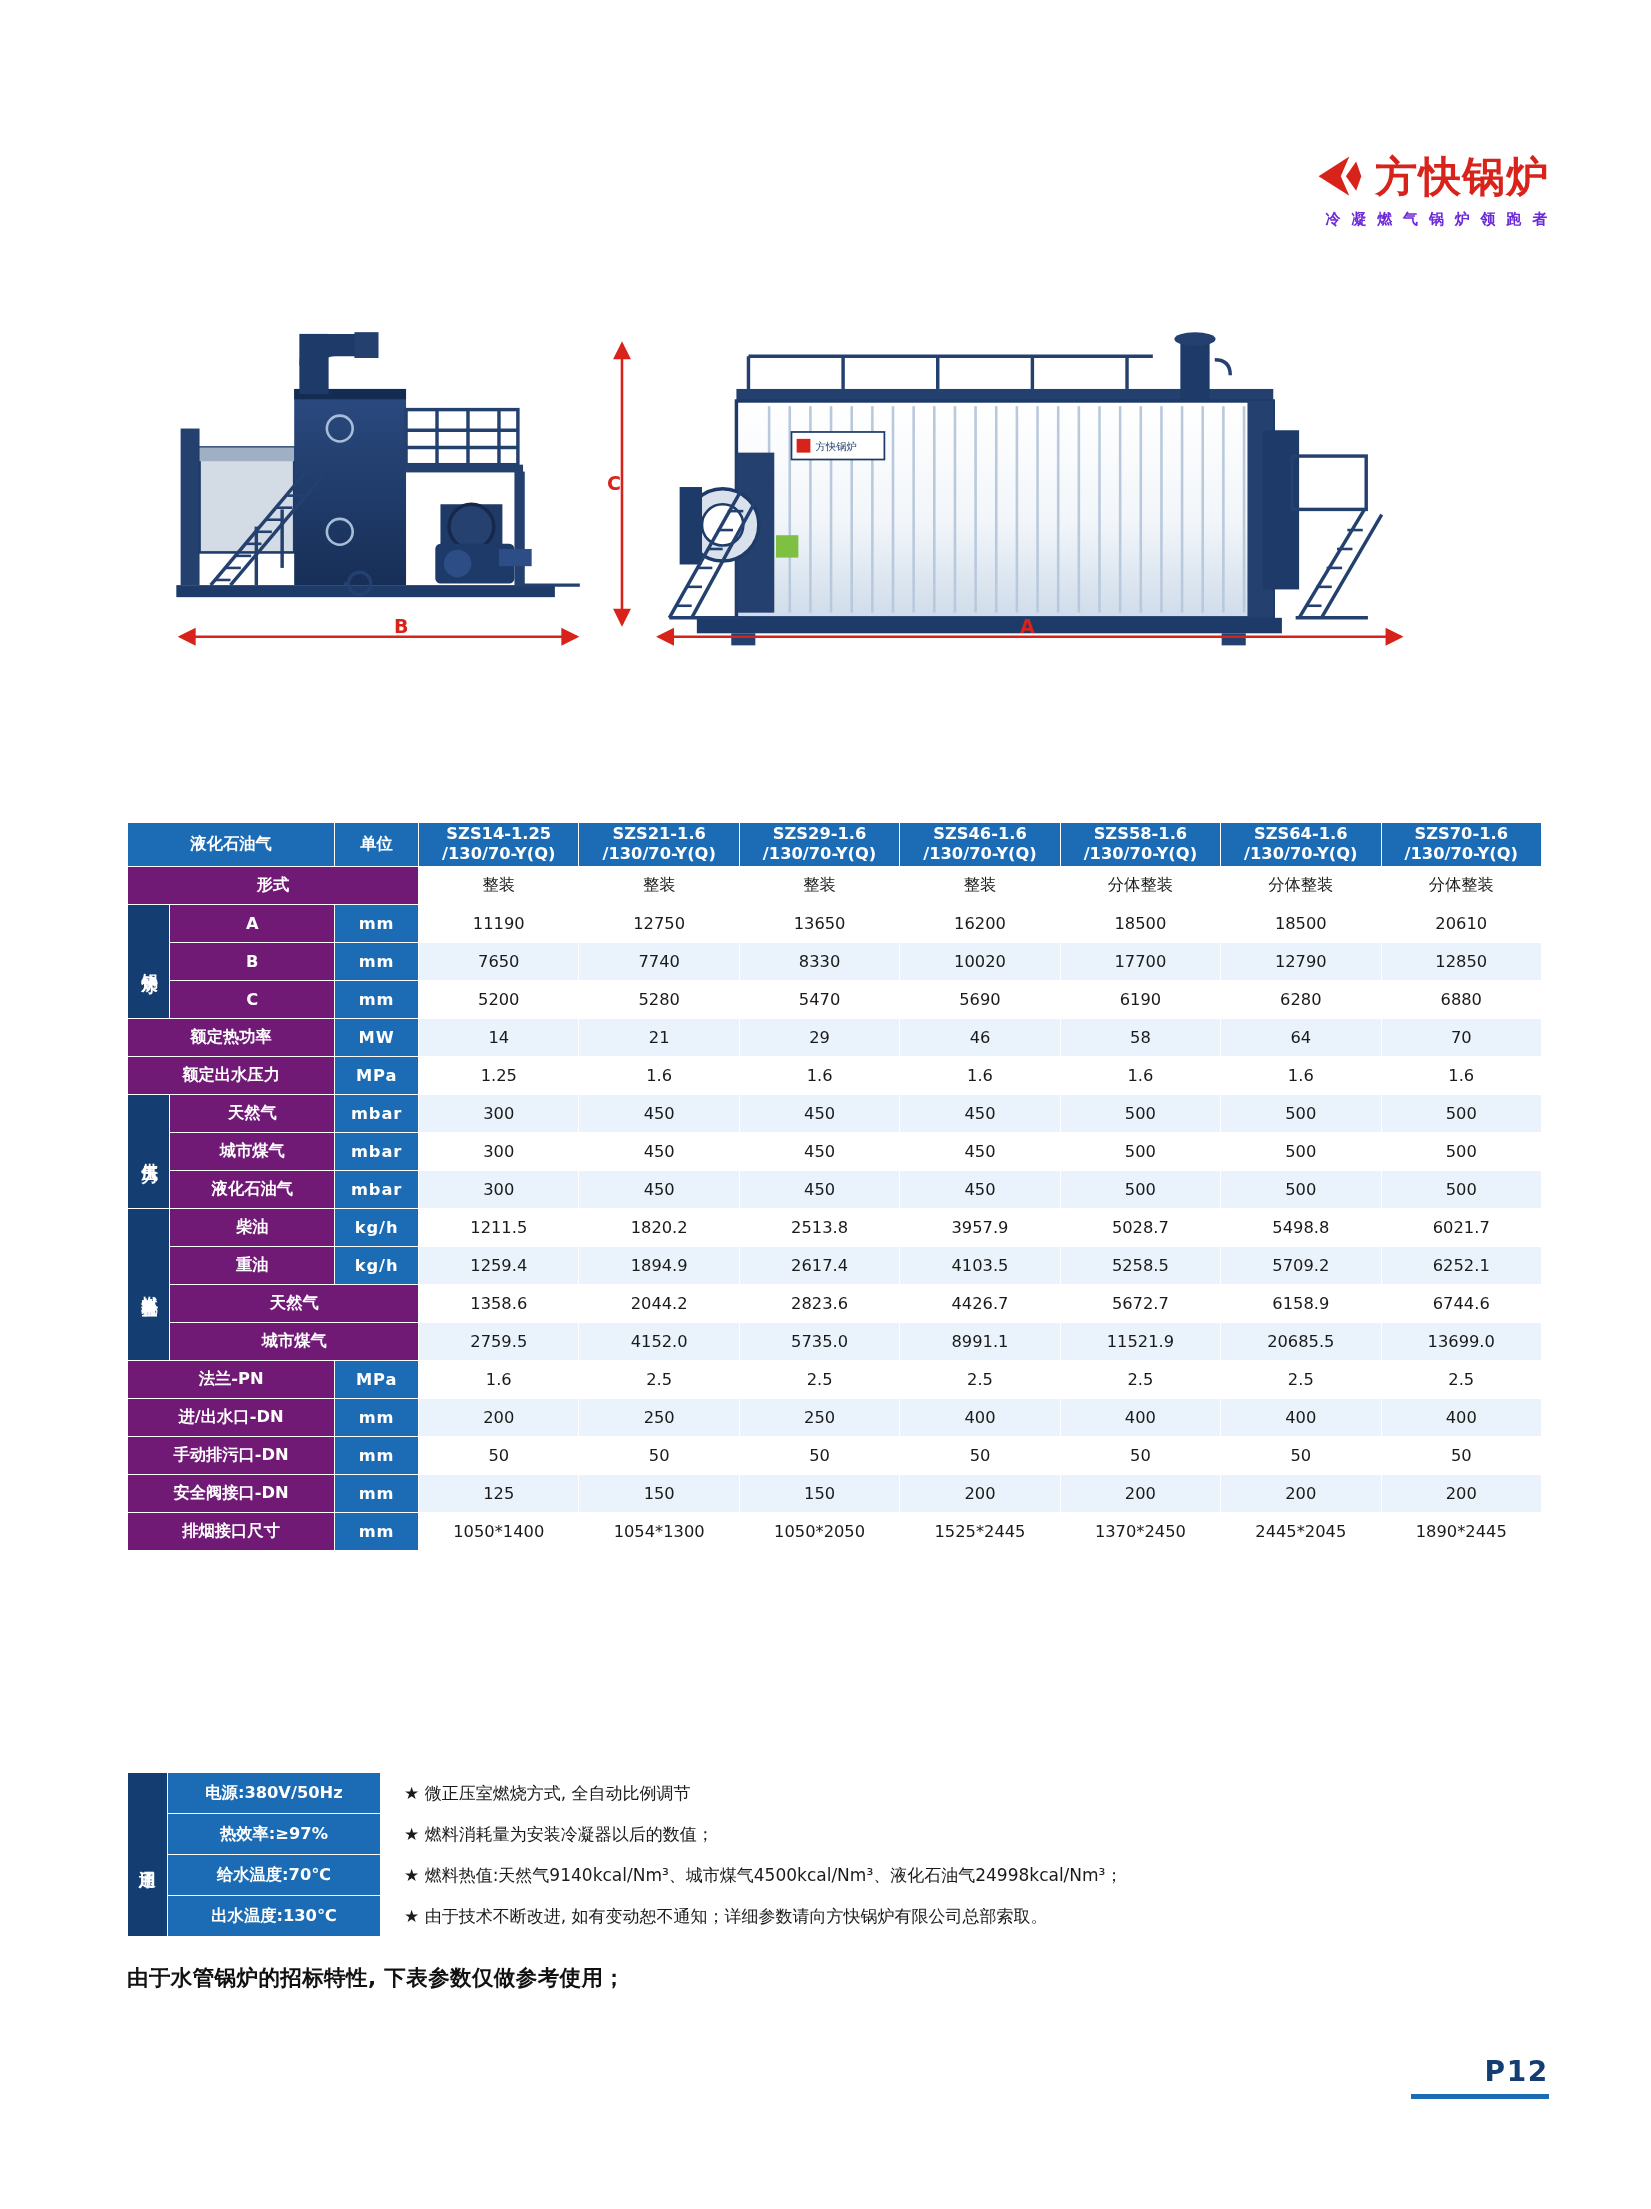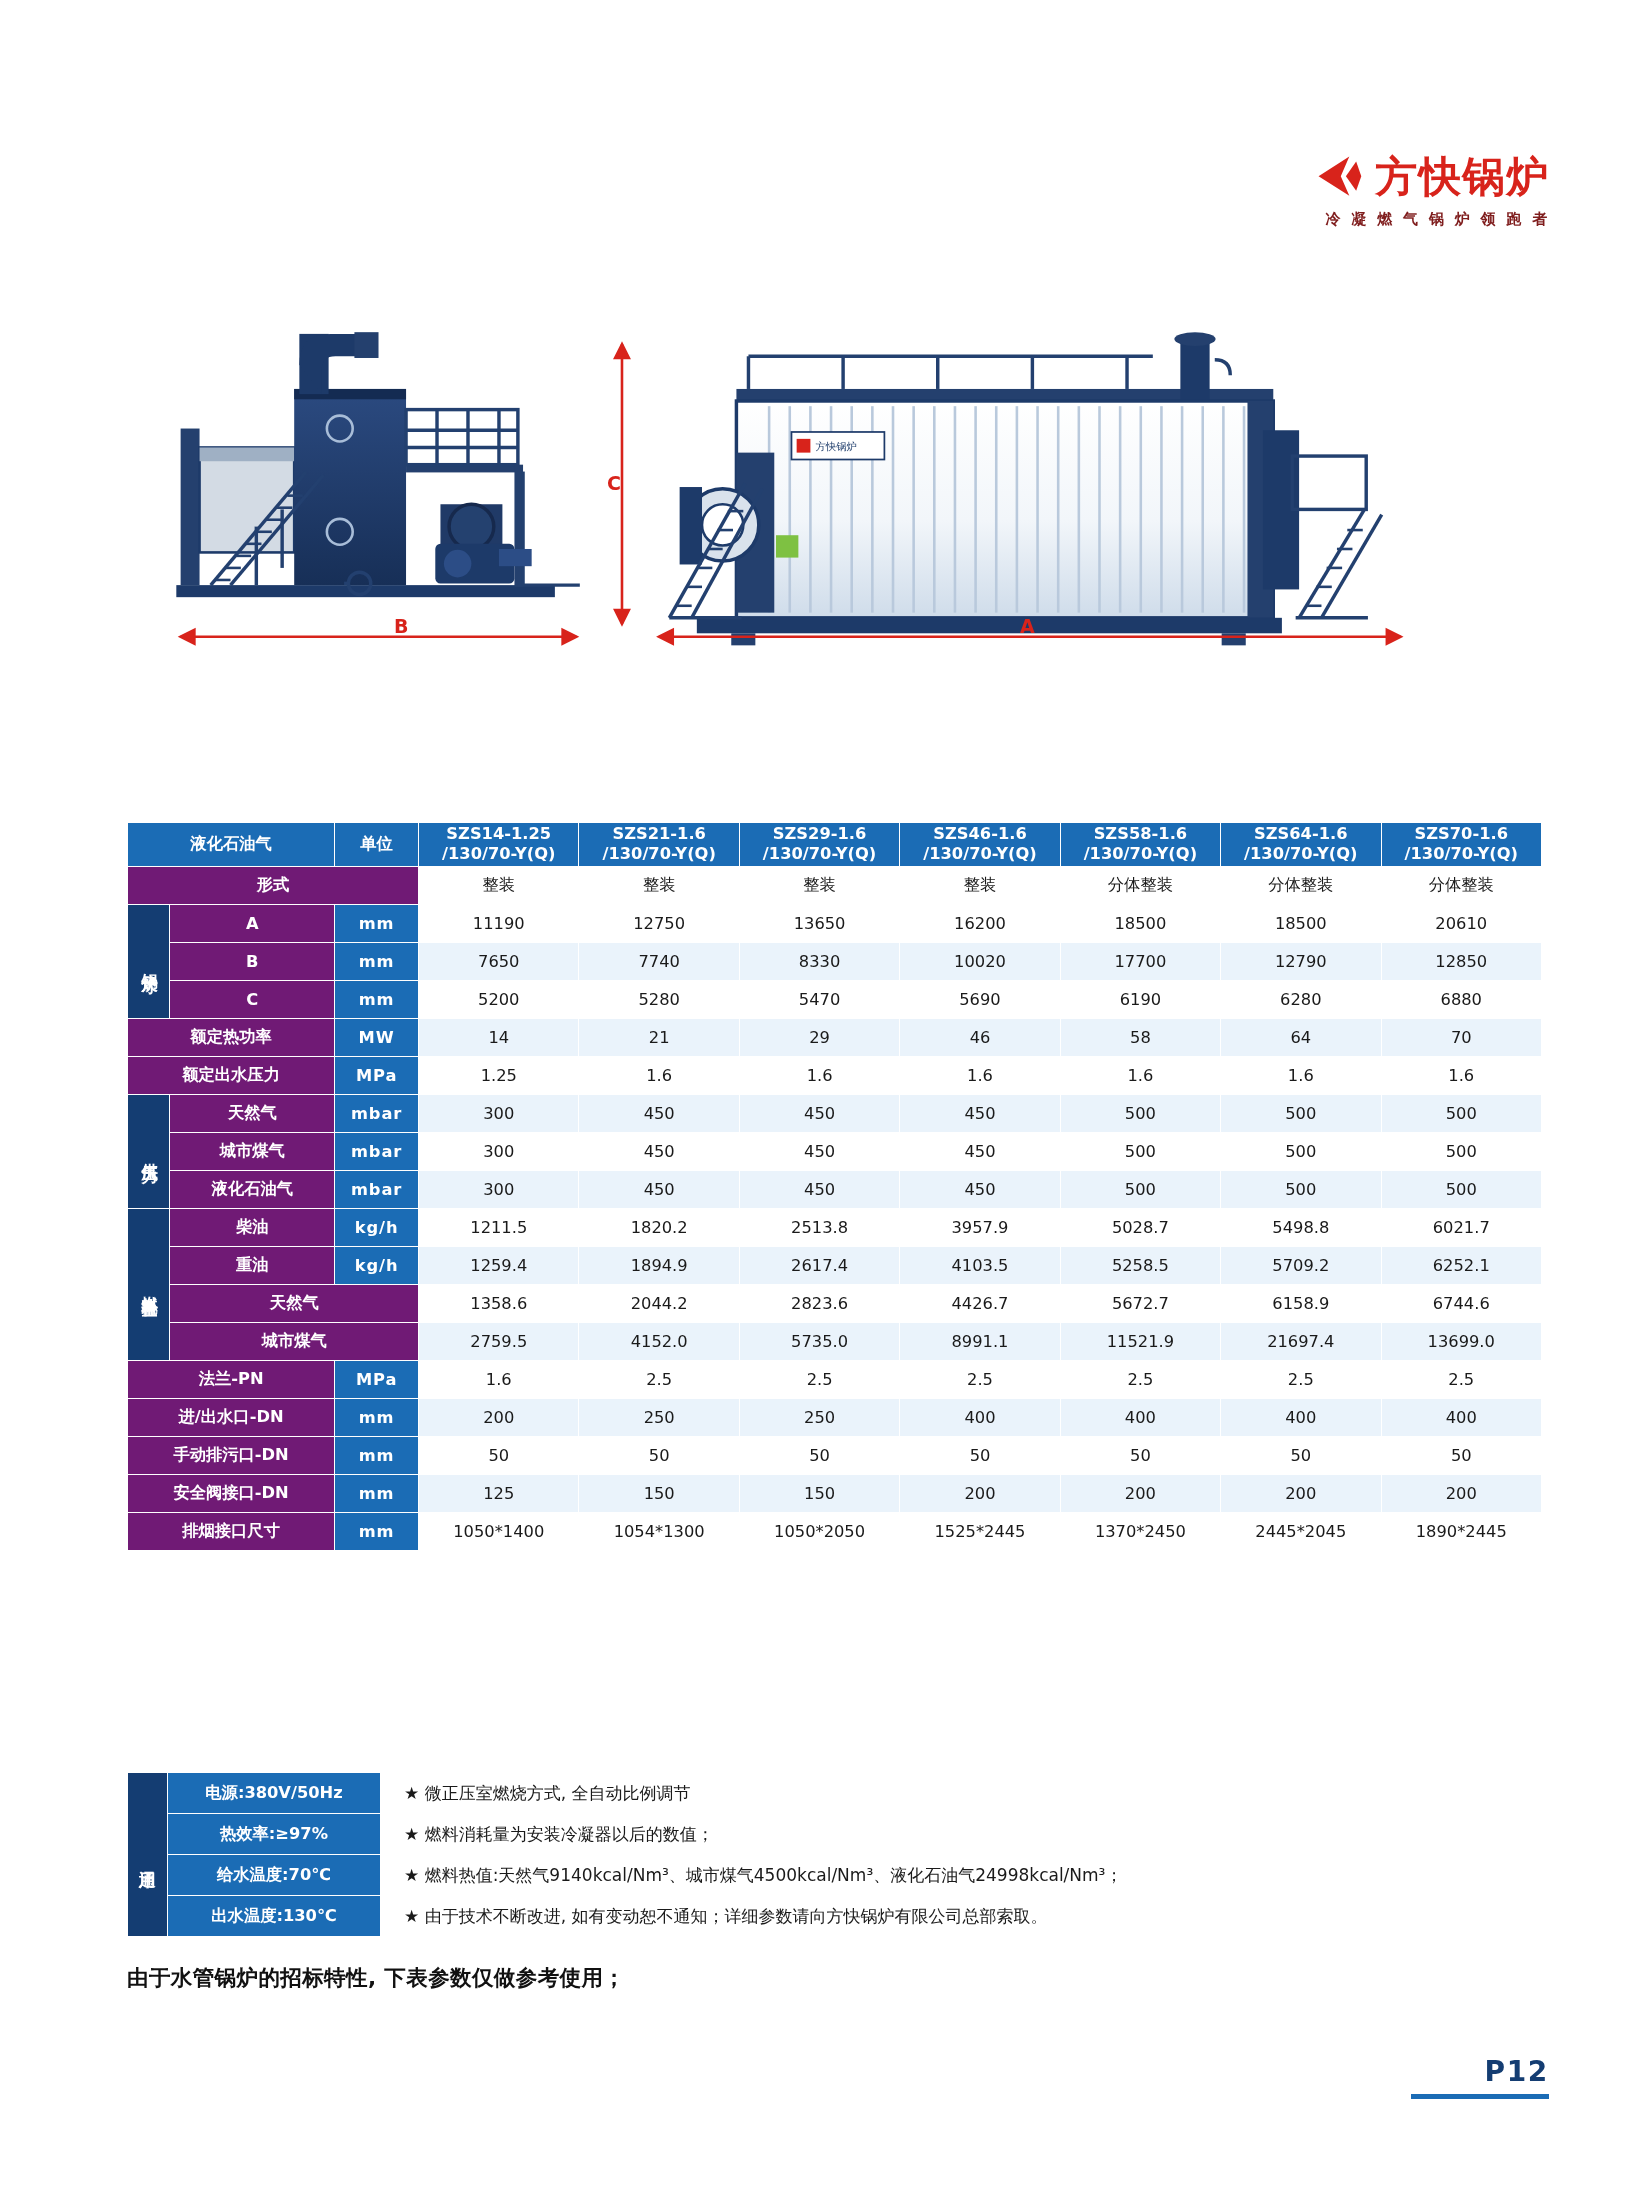"冷 凝 燃 气 锅" .logo-sub { color: #7f1d1d -> #6d28d9 }
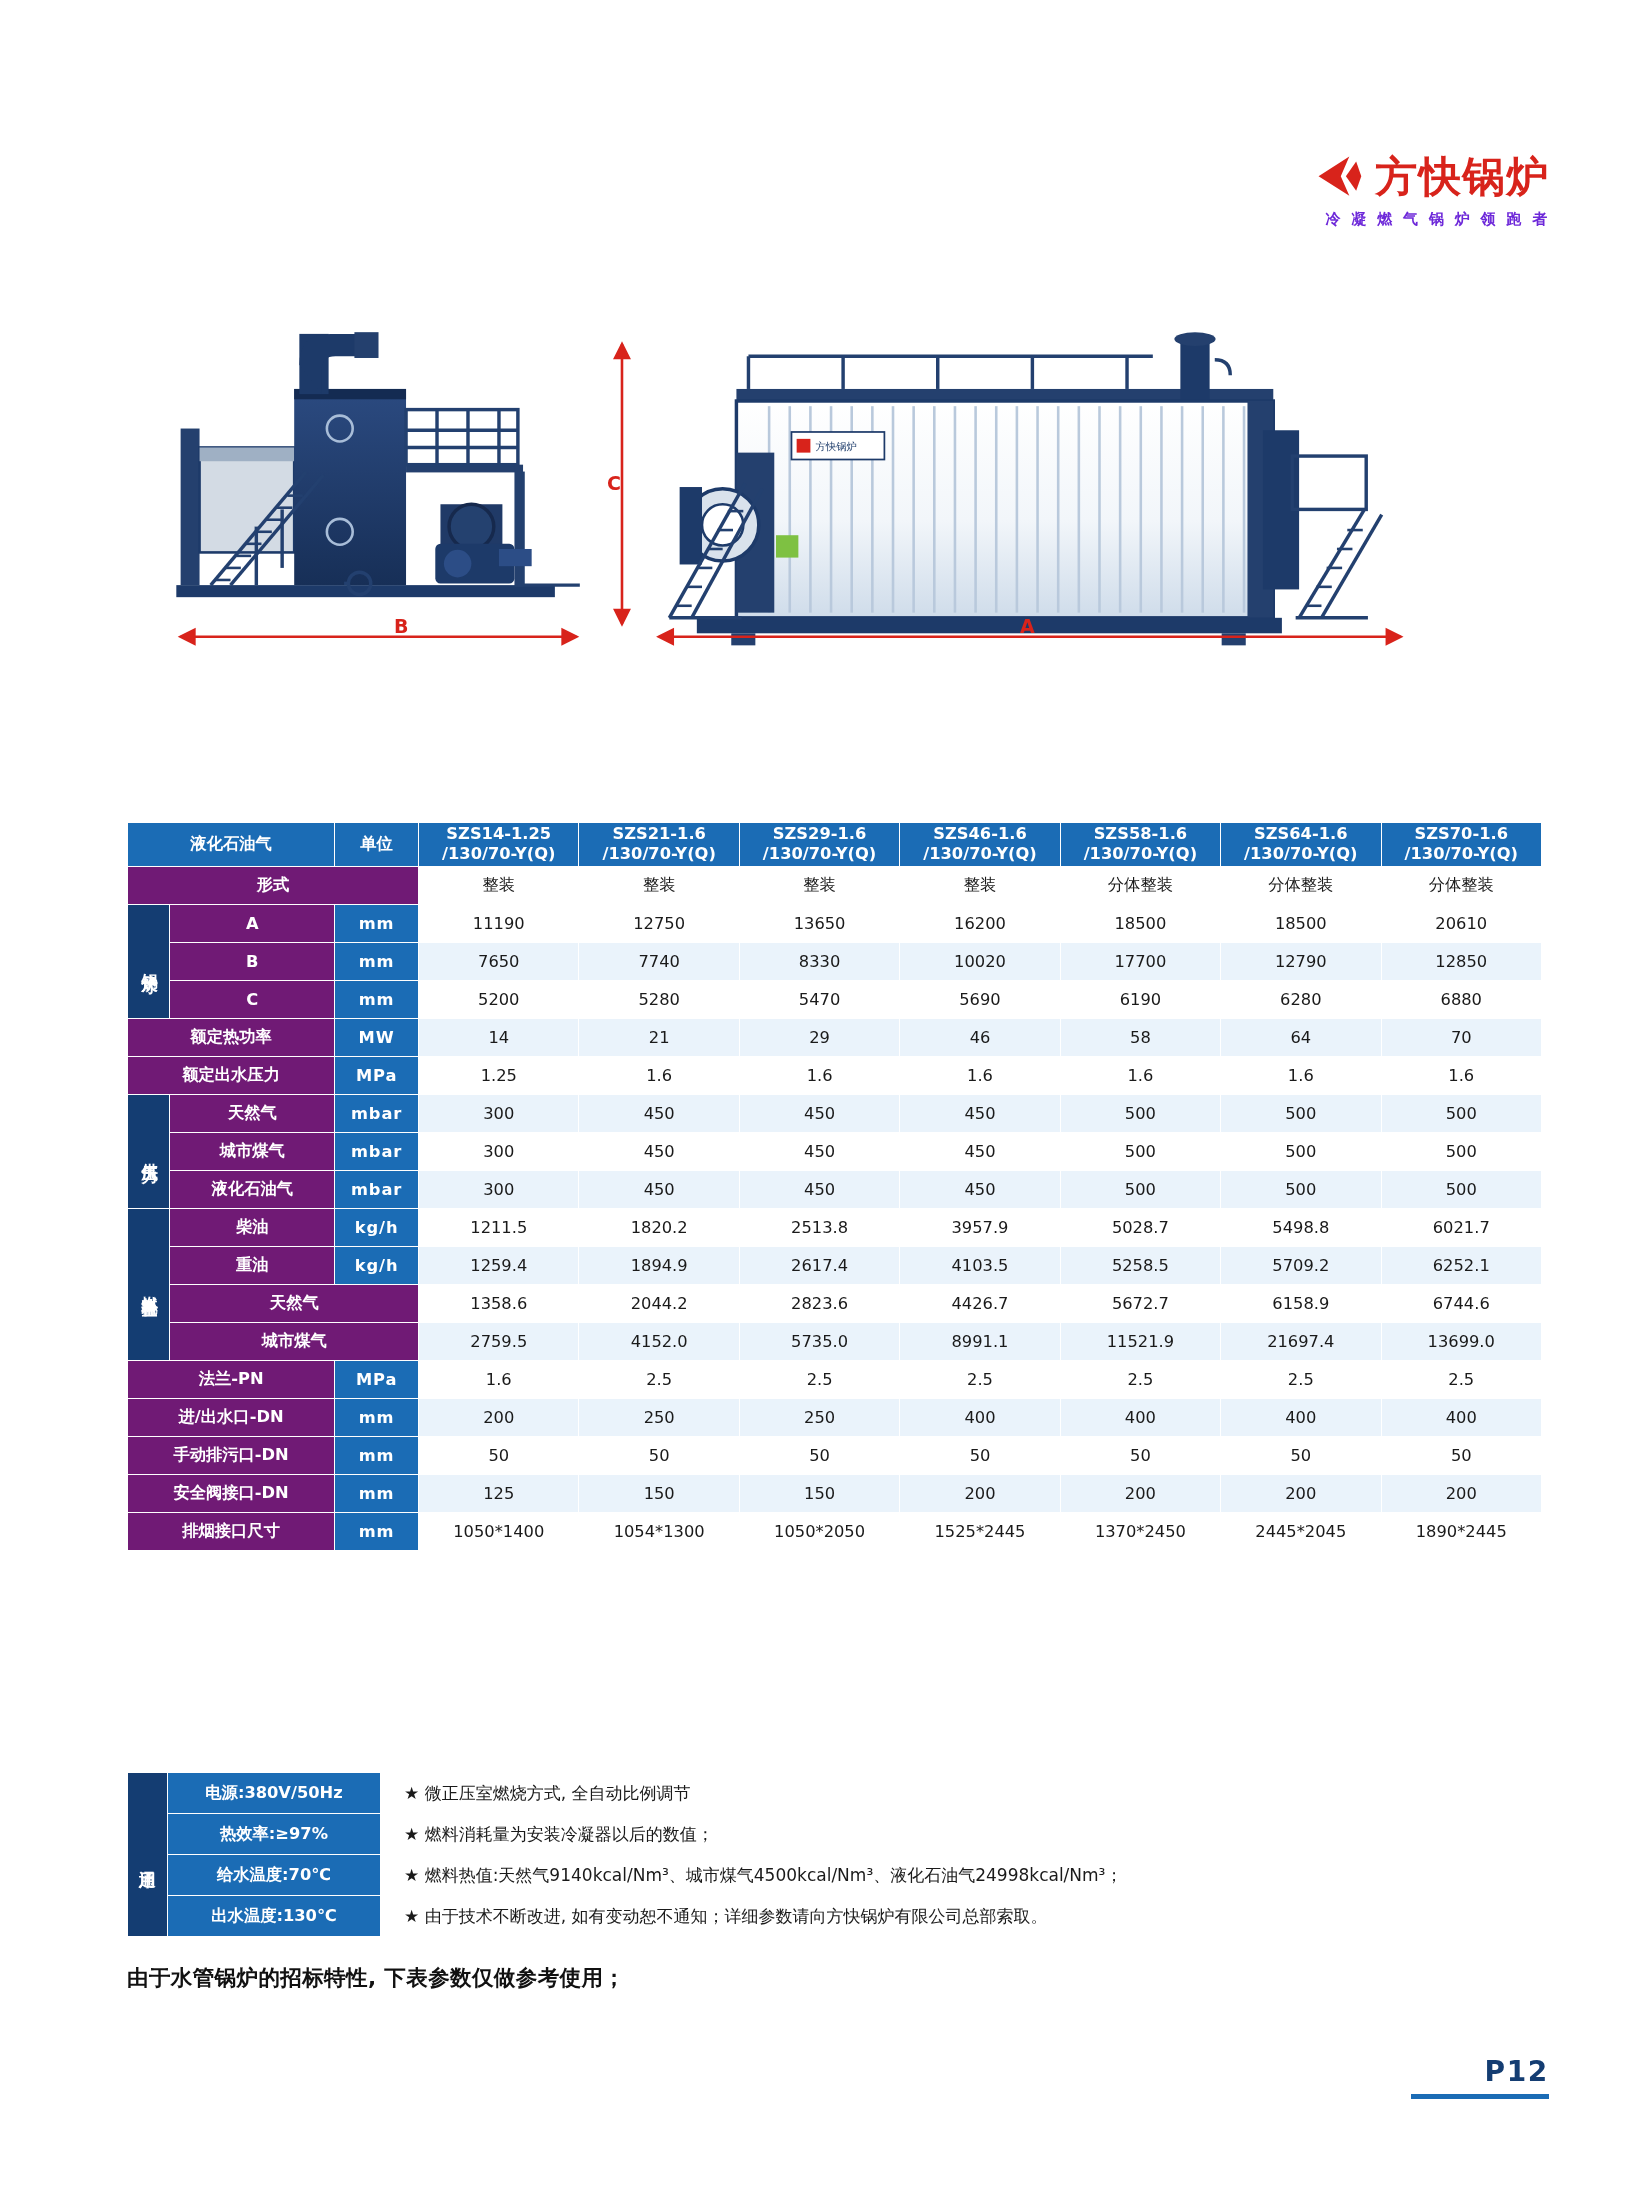"21697.4" td.val-alt { text: 21697.4 -> 20685.5 }
